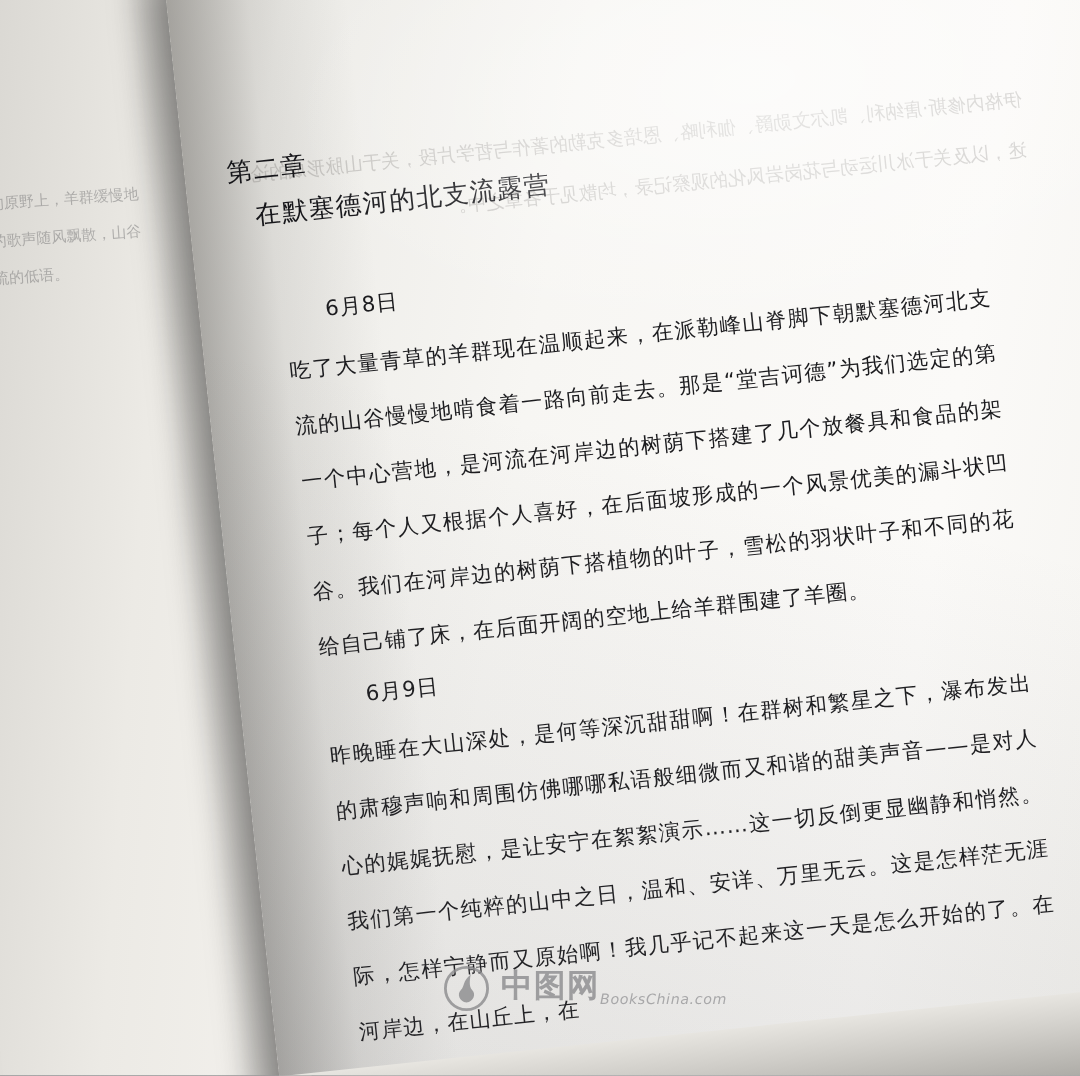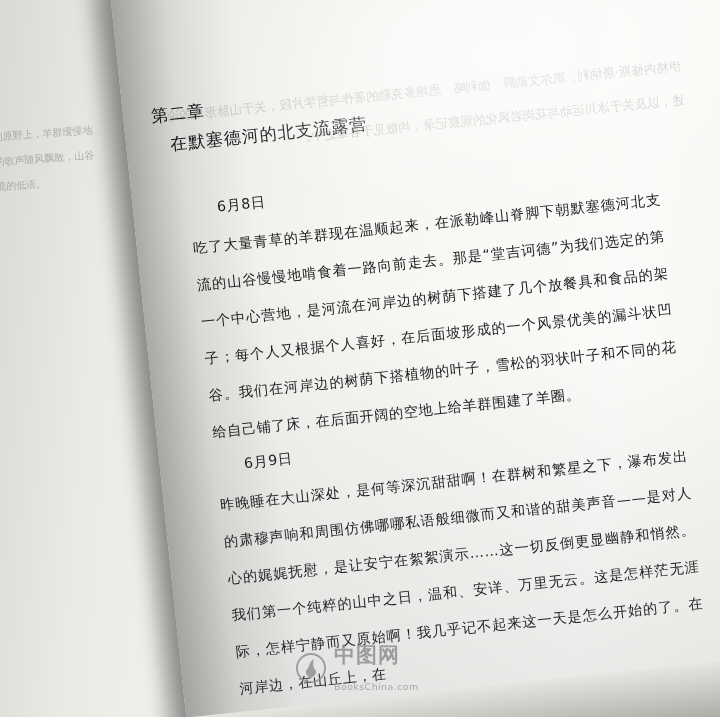"中图网" .watermark .wm-text { flex-direction: column -> row }
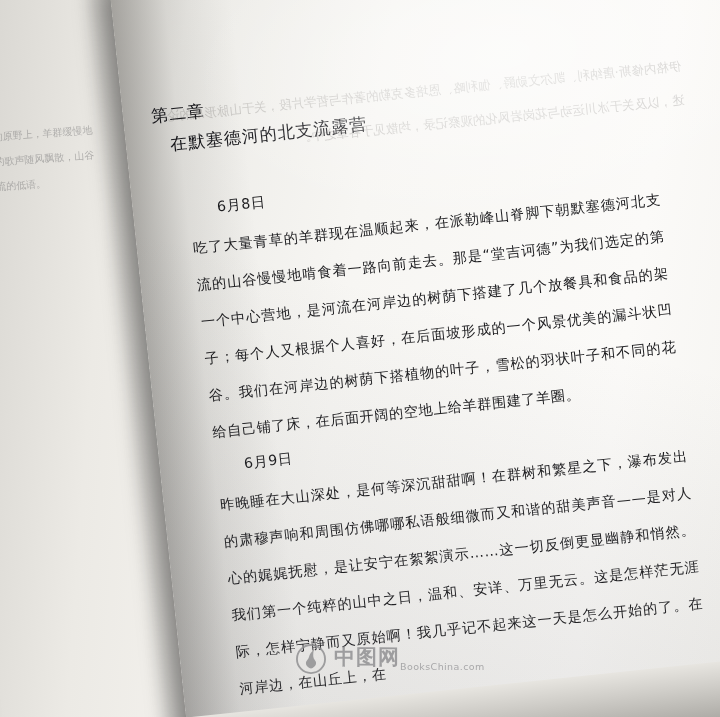"BooksChina.com" .watermark .wm-en { font-style: none -> italic }
